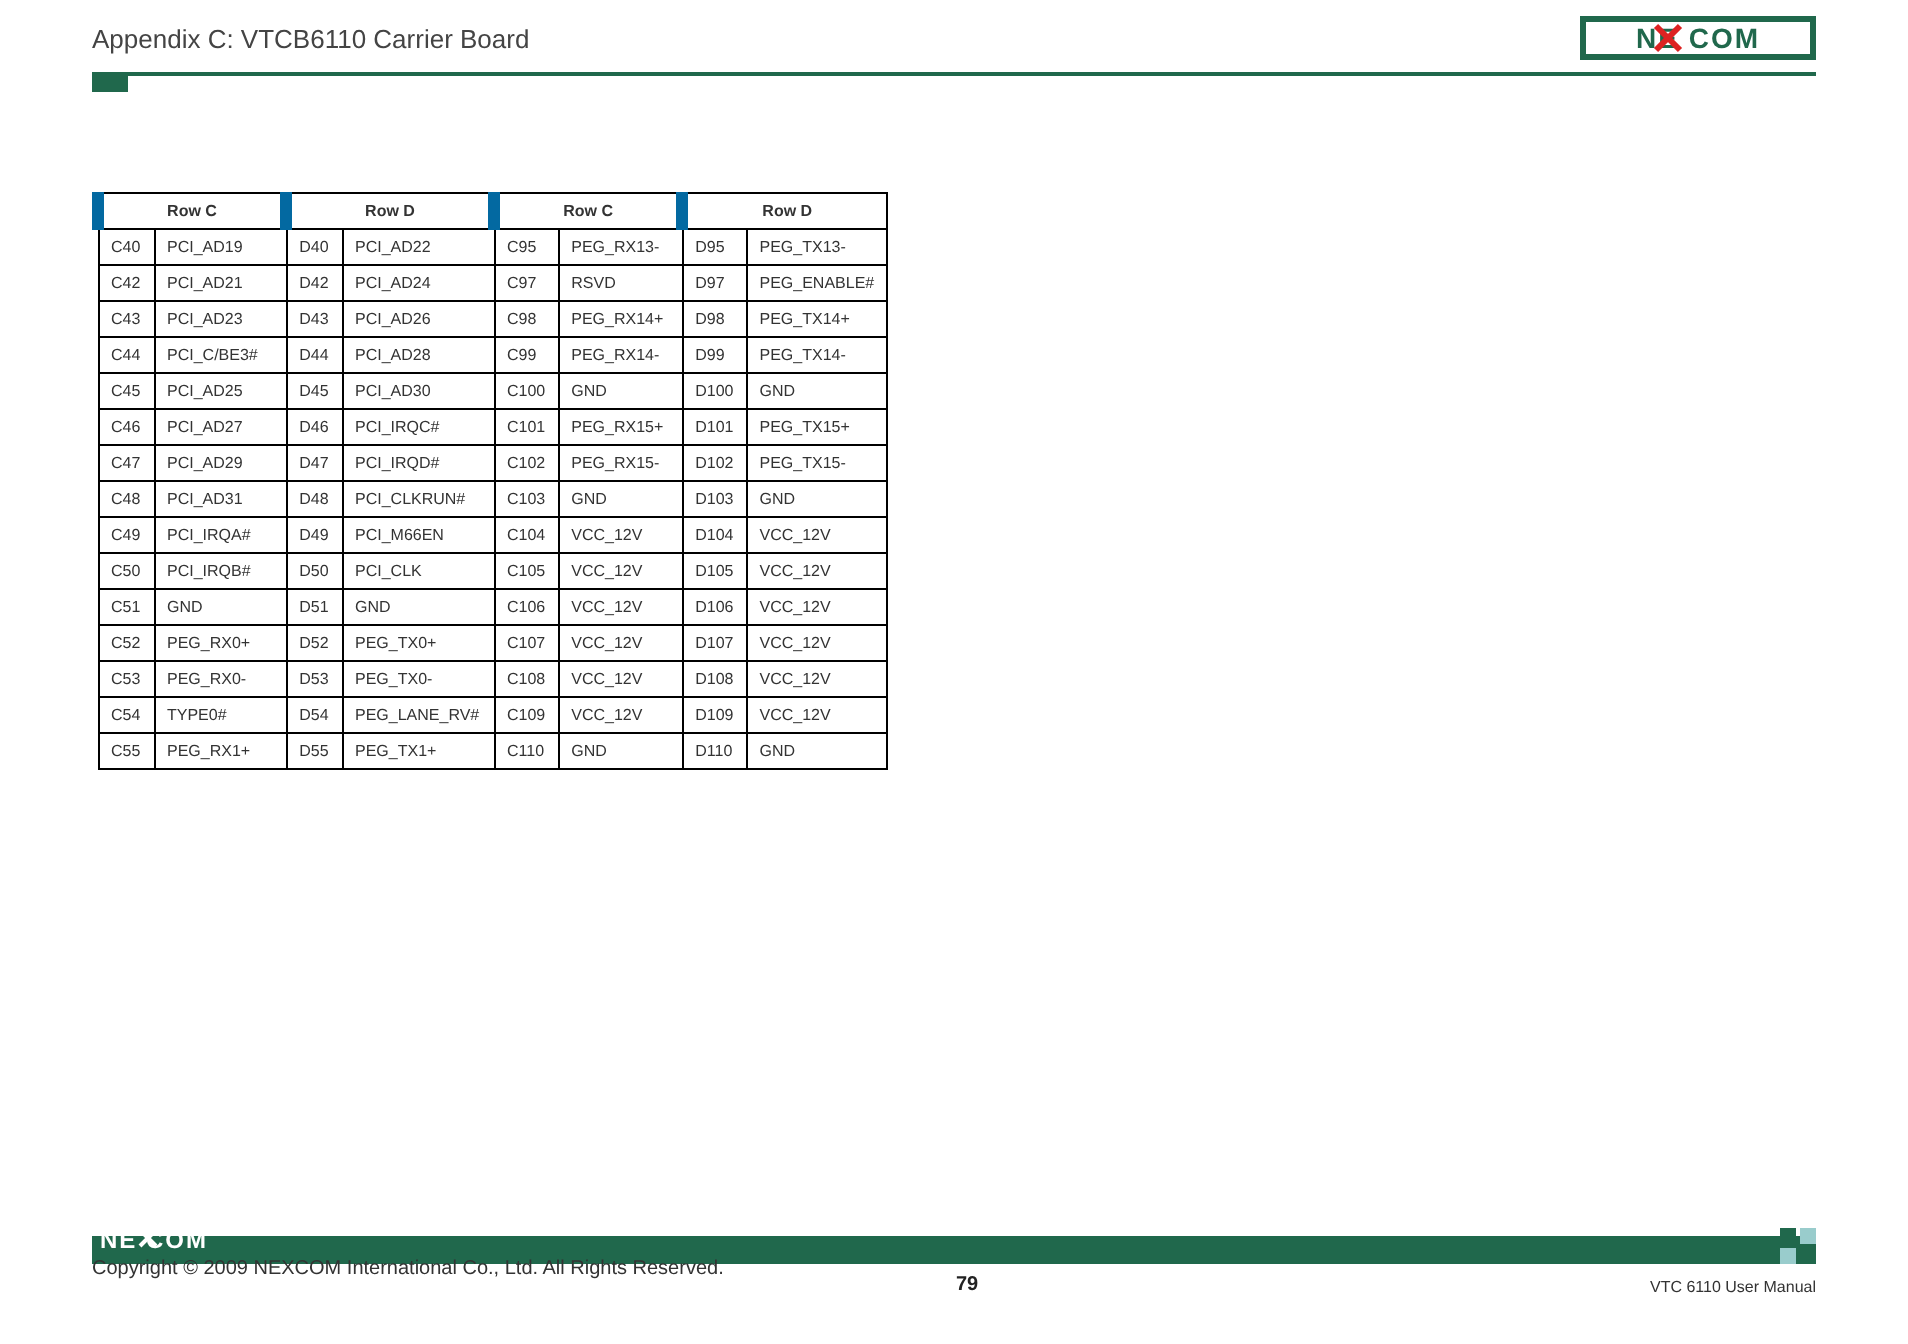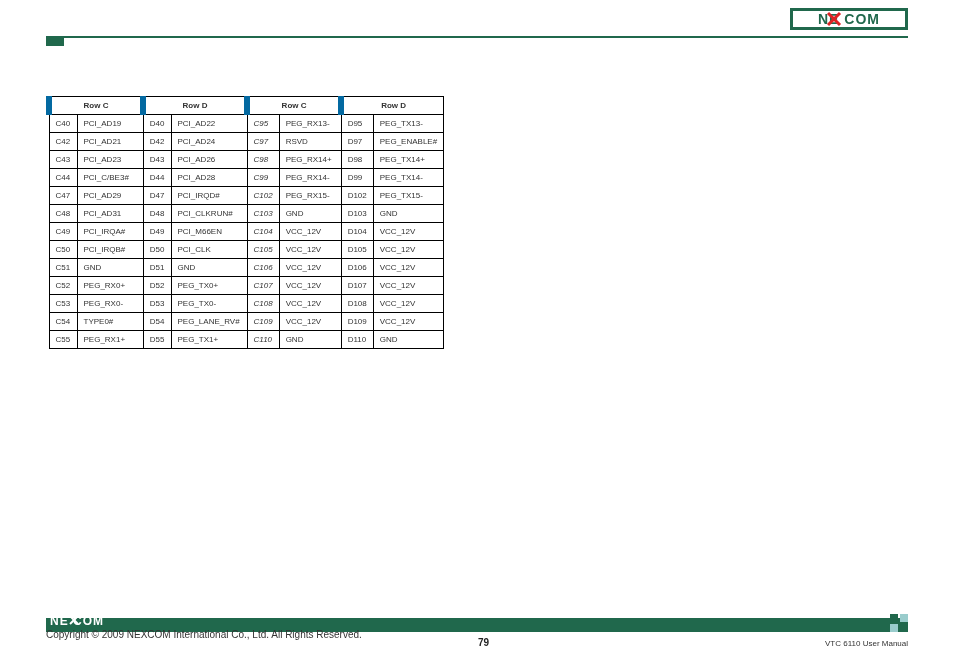"Appendix C: VTCB6110 Carrier Board" div.hdr-title { html: none -> <div>Appendix C: VTCB6110 Carrier Board</div> }
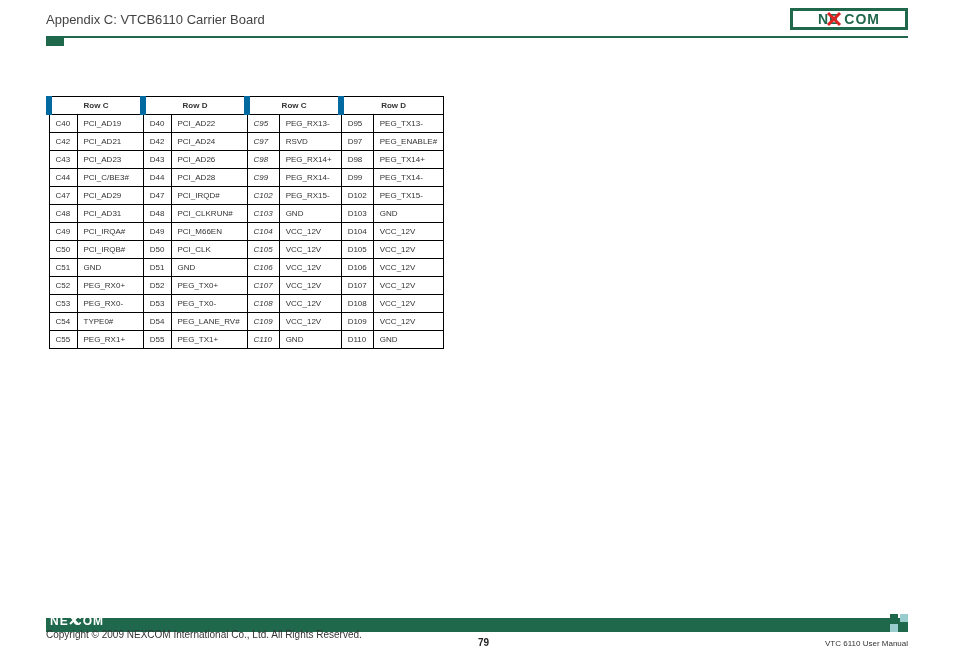"C95" .c-pin3 { font-style: italic -> none }
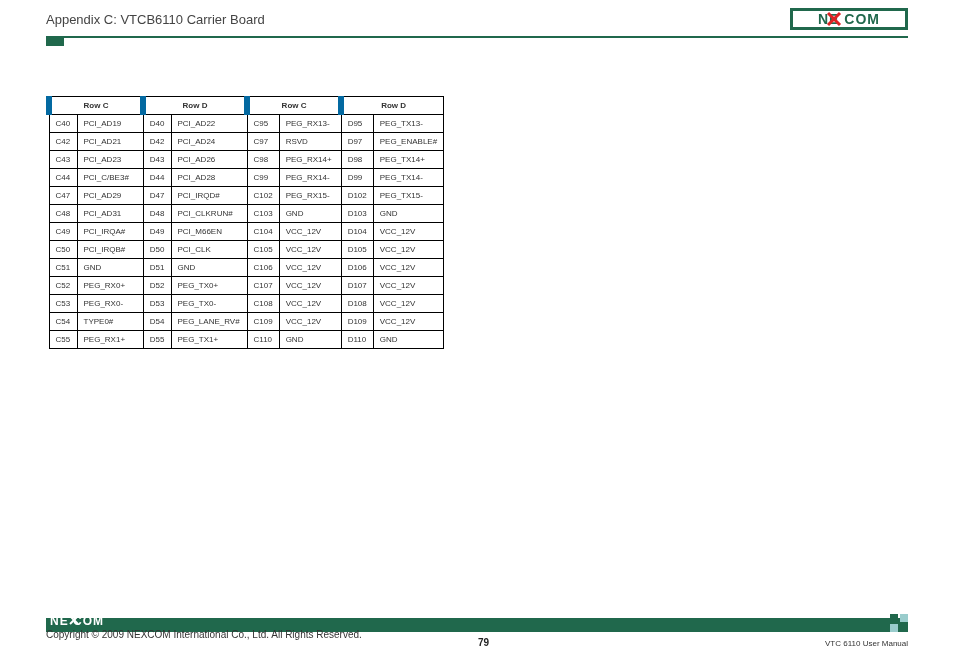"C45" tr { html: none -> <tr> <td>C45</td> <td>PCI_AD25</td> <td>D45</td> <td>PCI_AD30</td> <td>C100</td> <td>GND</td> <td>D100</td> <td>GND</td> </tr> }
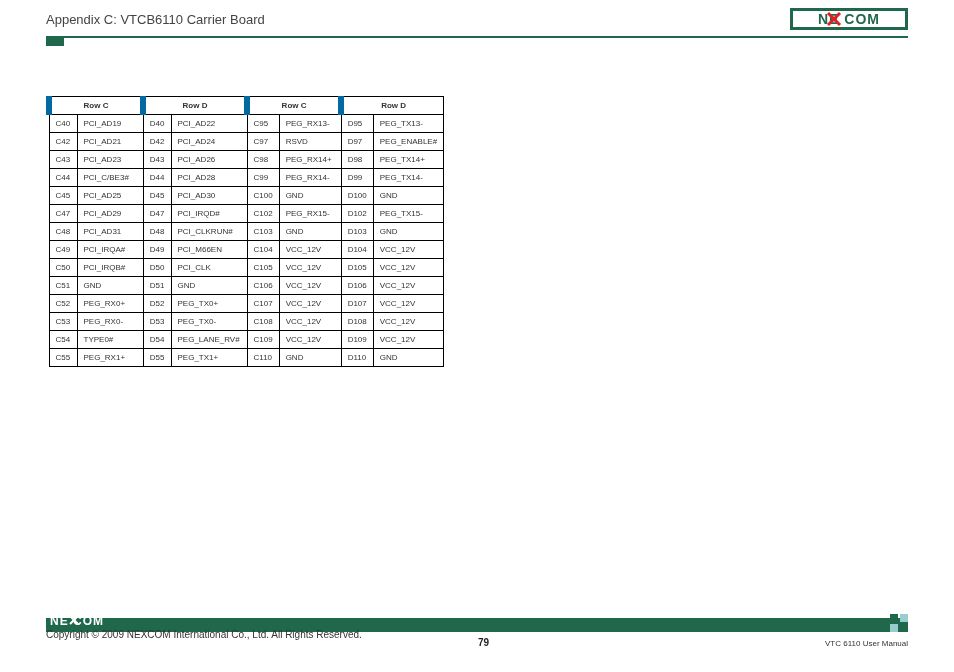"C46" tr { html: none -> <tr> <td>C46</td> <td>PCI_AD27</td> <td>D46</td> <td>PCI_IRQC#</td> <td>C101</td> <td>PEG_RX15+</td> <td>D101</td> <td>PEG_TX15+</td> </tr> }
